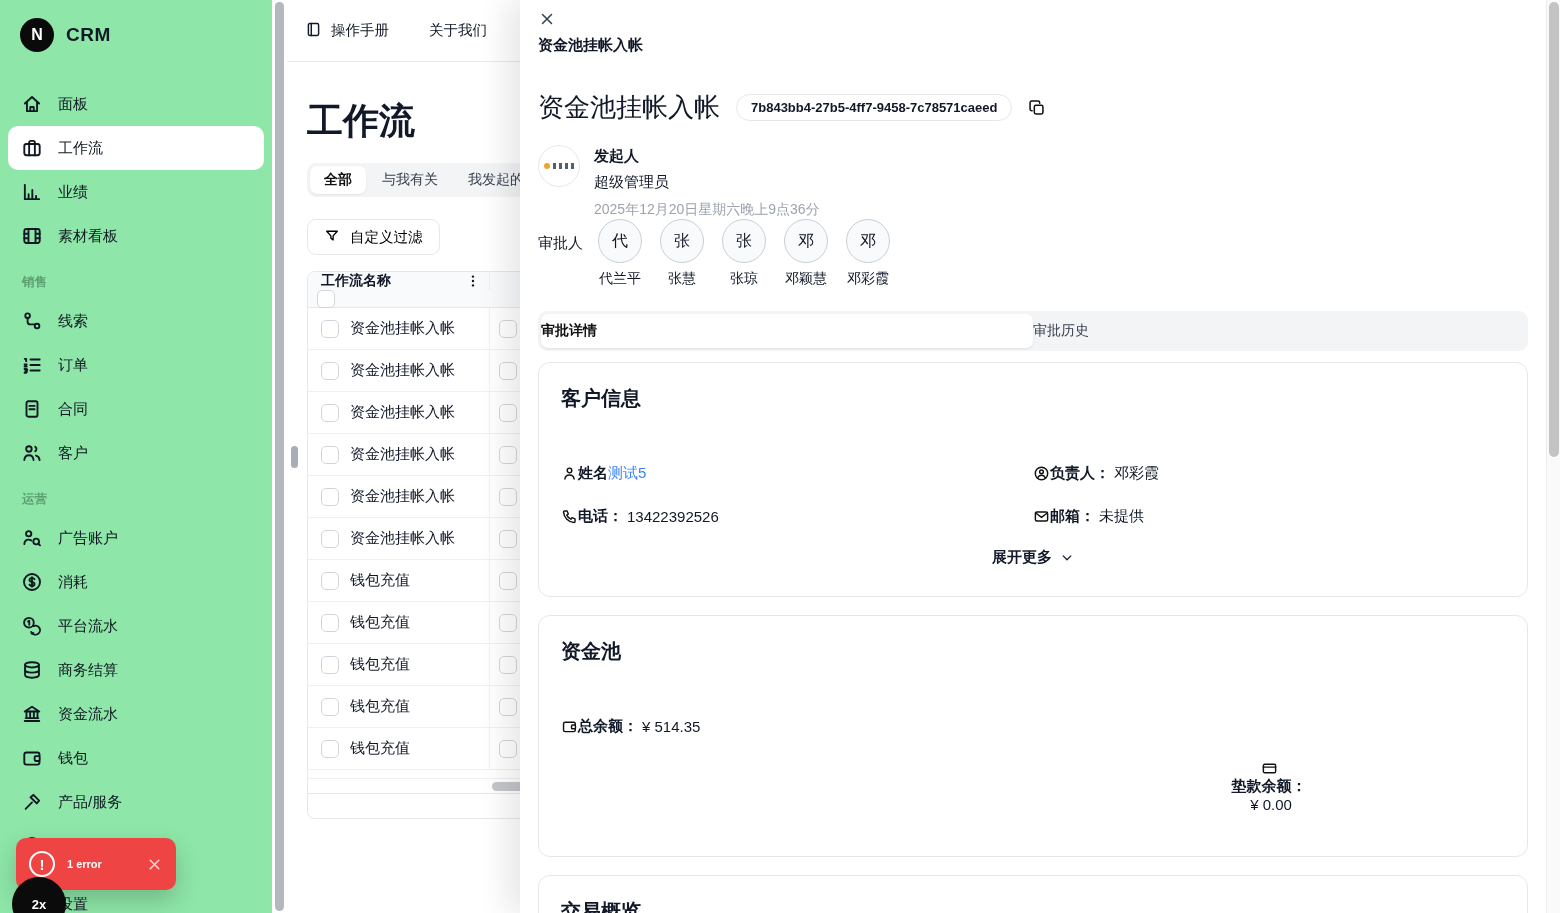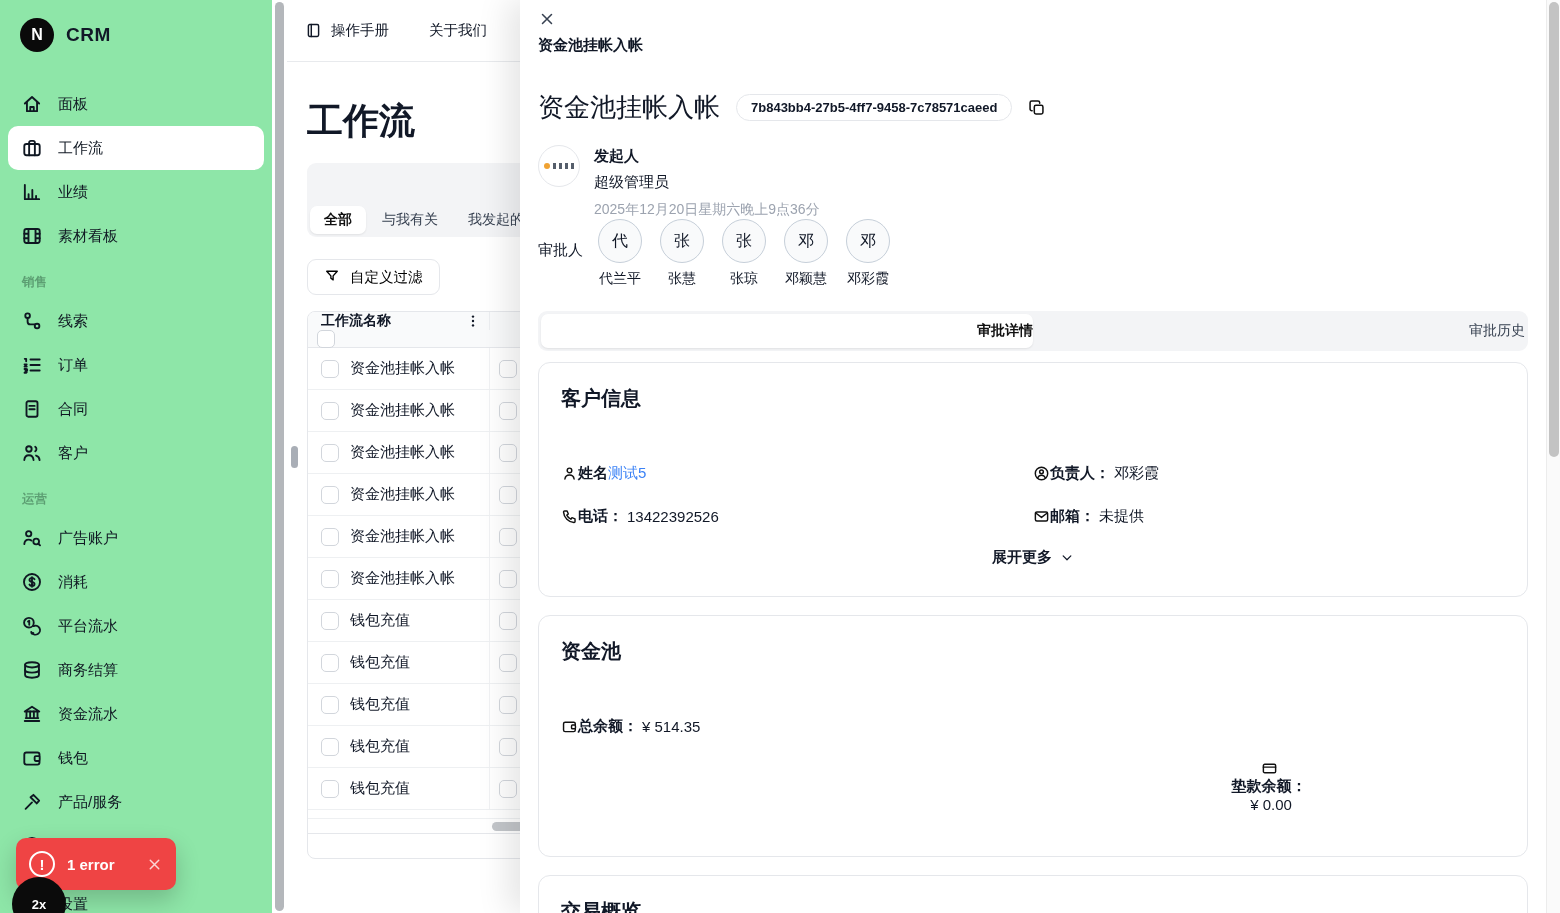"操作手册" .topbar-link { align-items: center -> none }
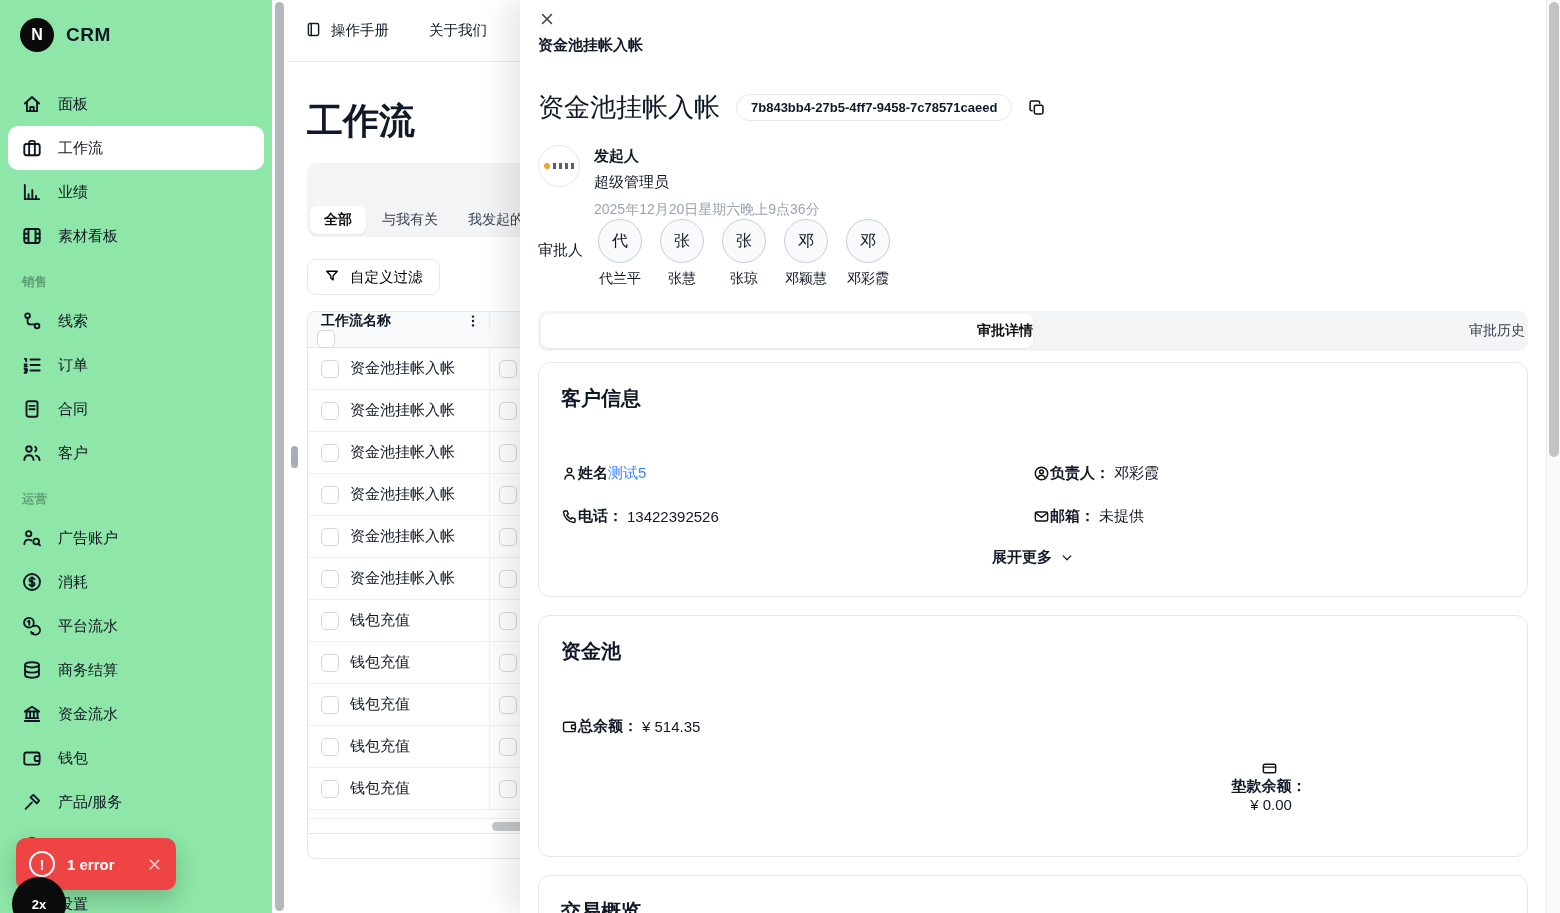"全部" .seg-tab { margin-top: 40px -> none }
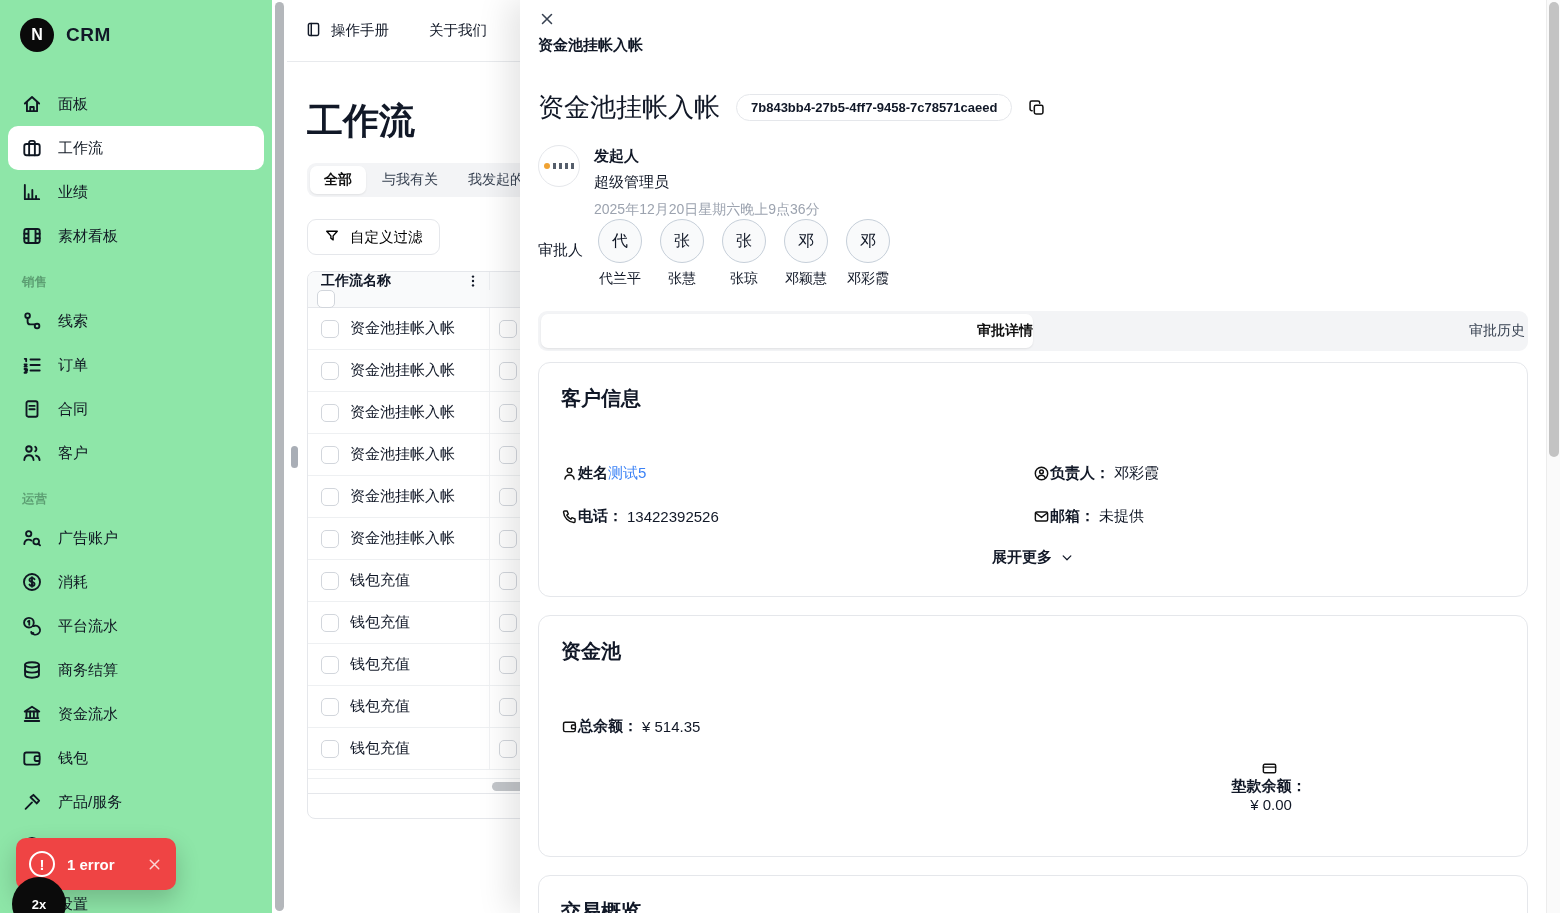"审批人" .approvers-label { margin-top: 22px -> 15px }
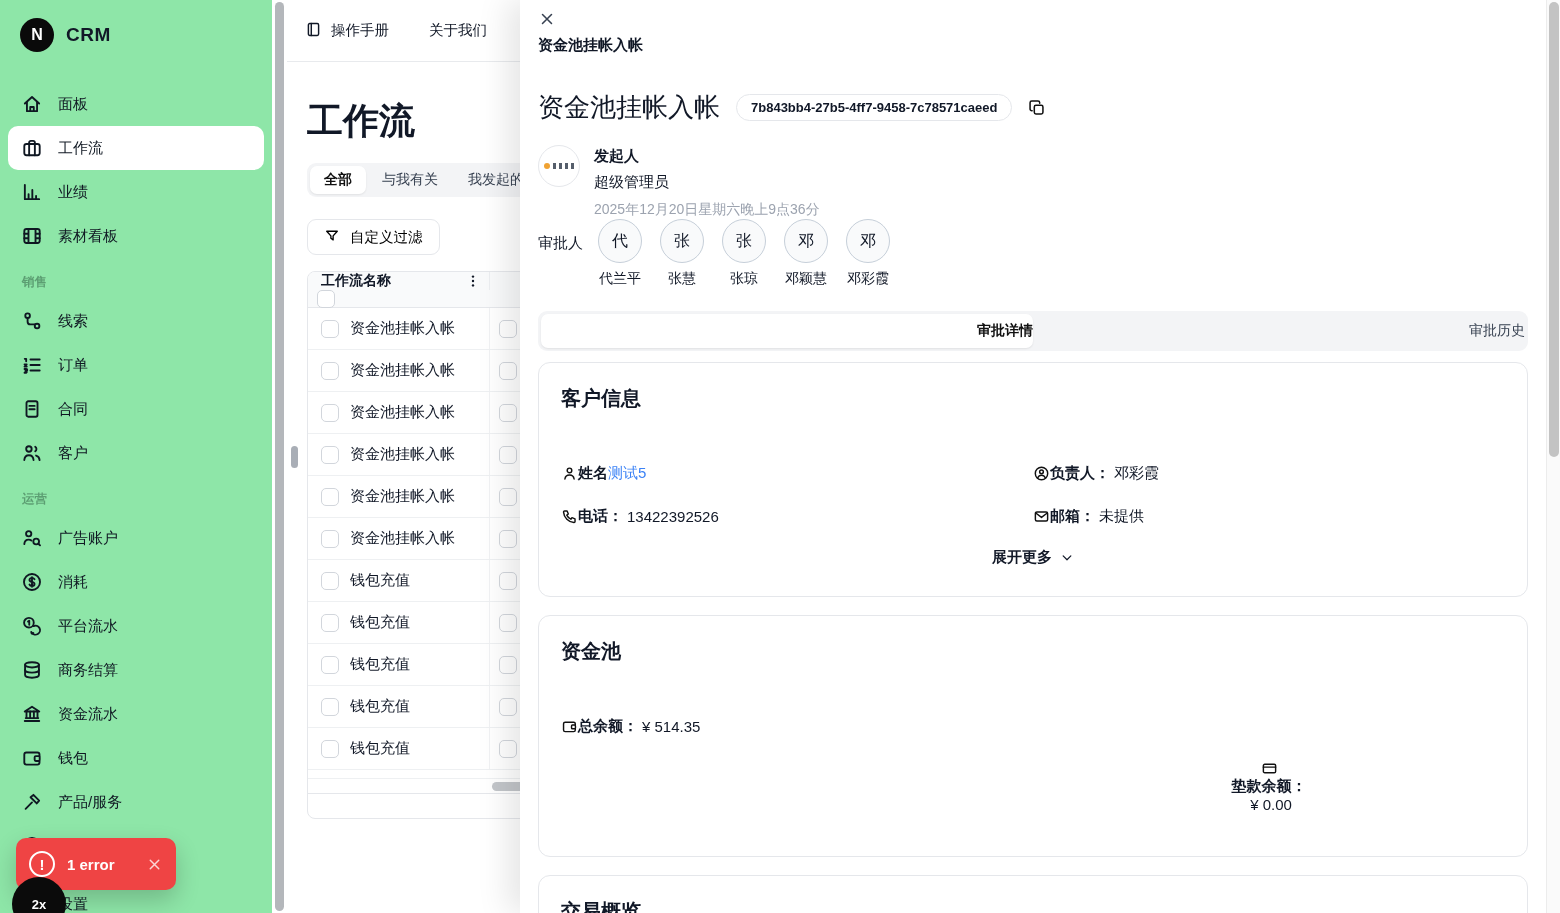"审批详情" .dtab { text-align: right -> left }
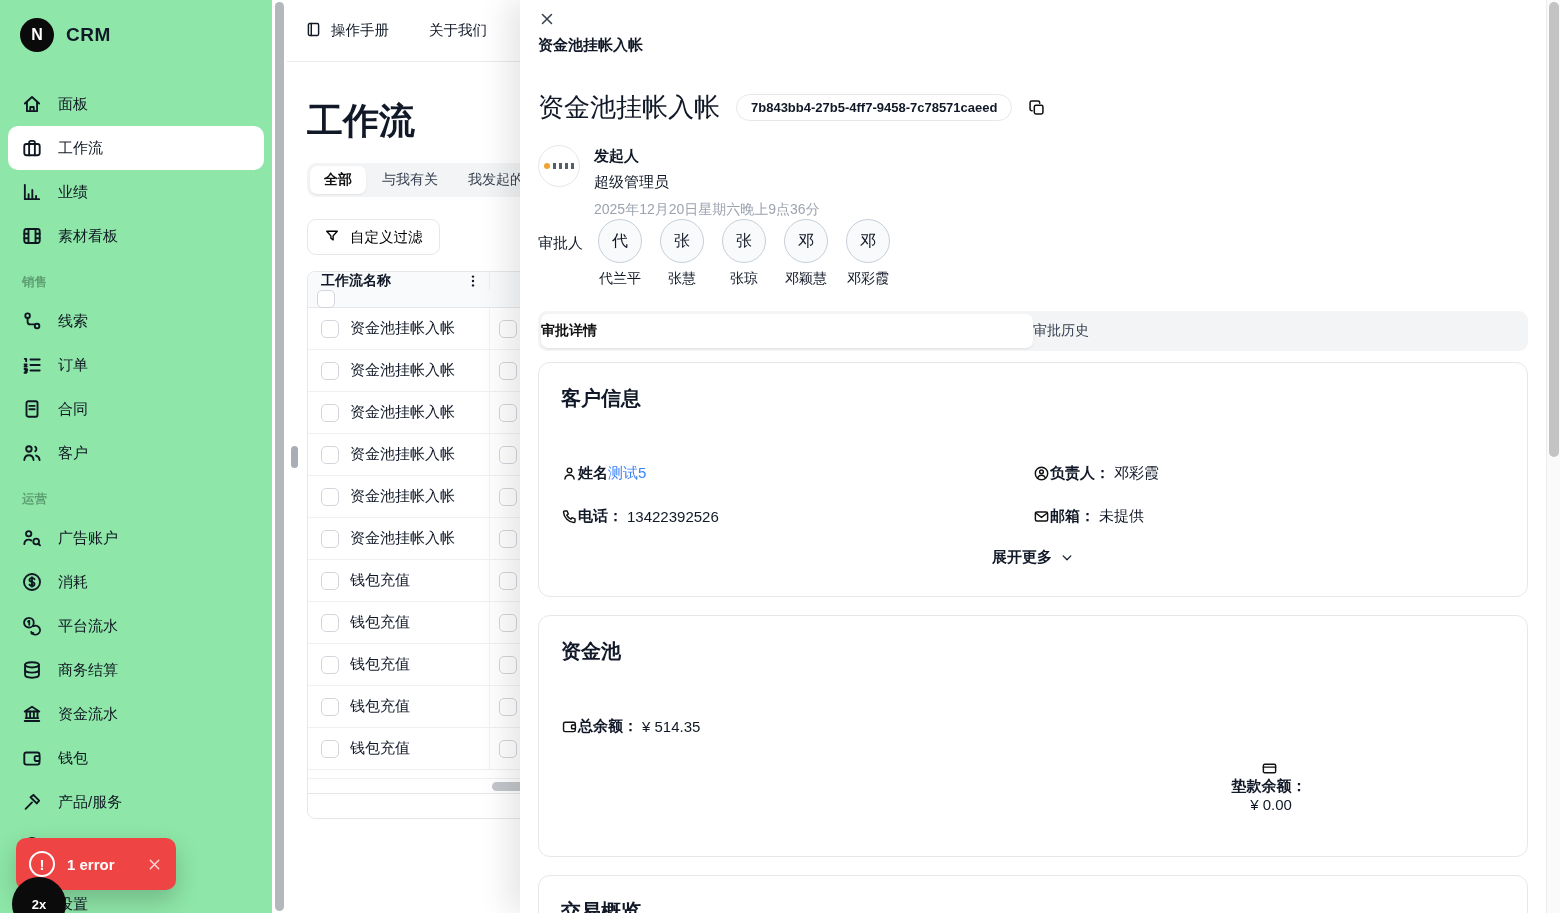"1 error" .toast-text { font-size: 15px -> 11px }
